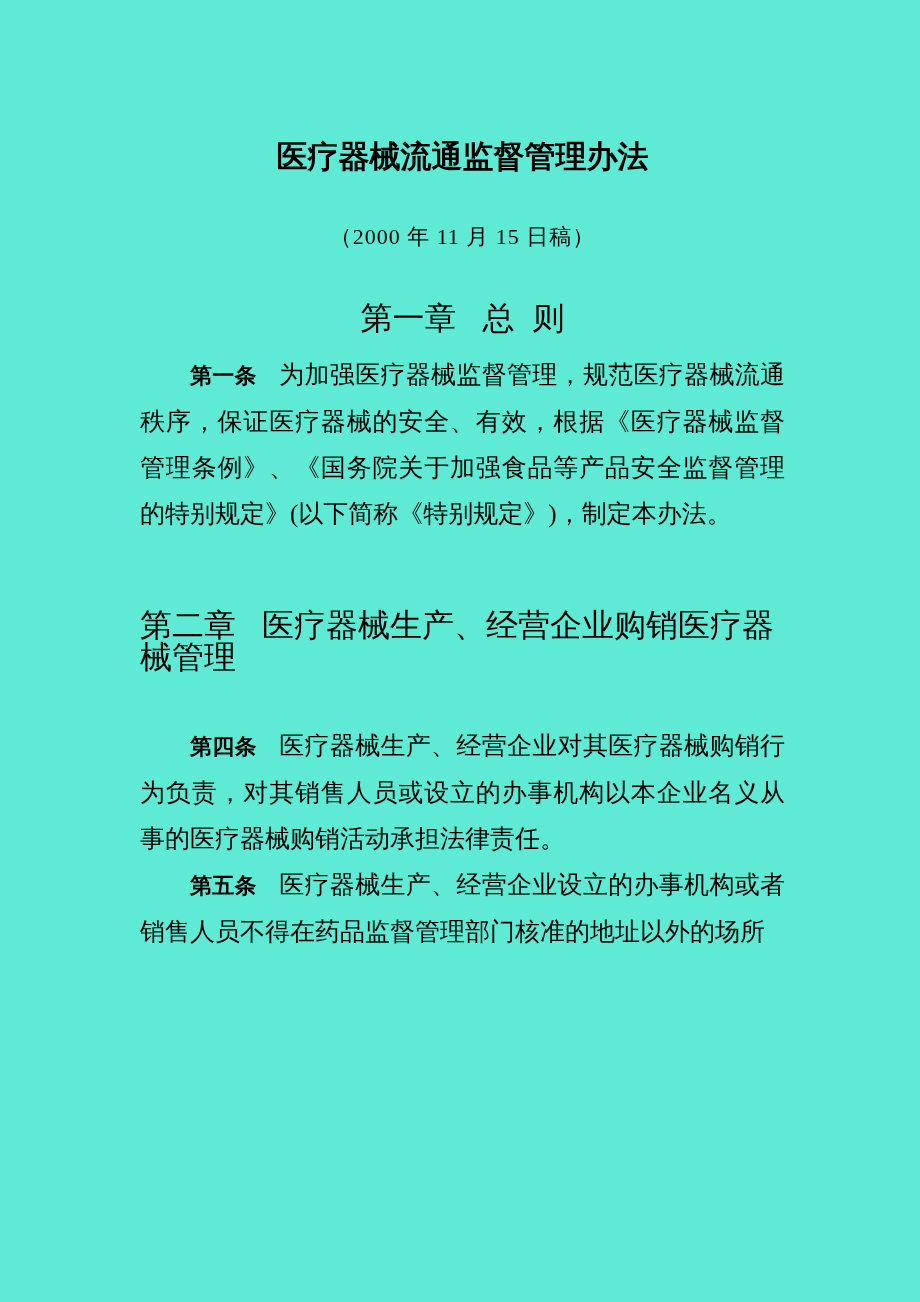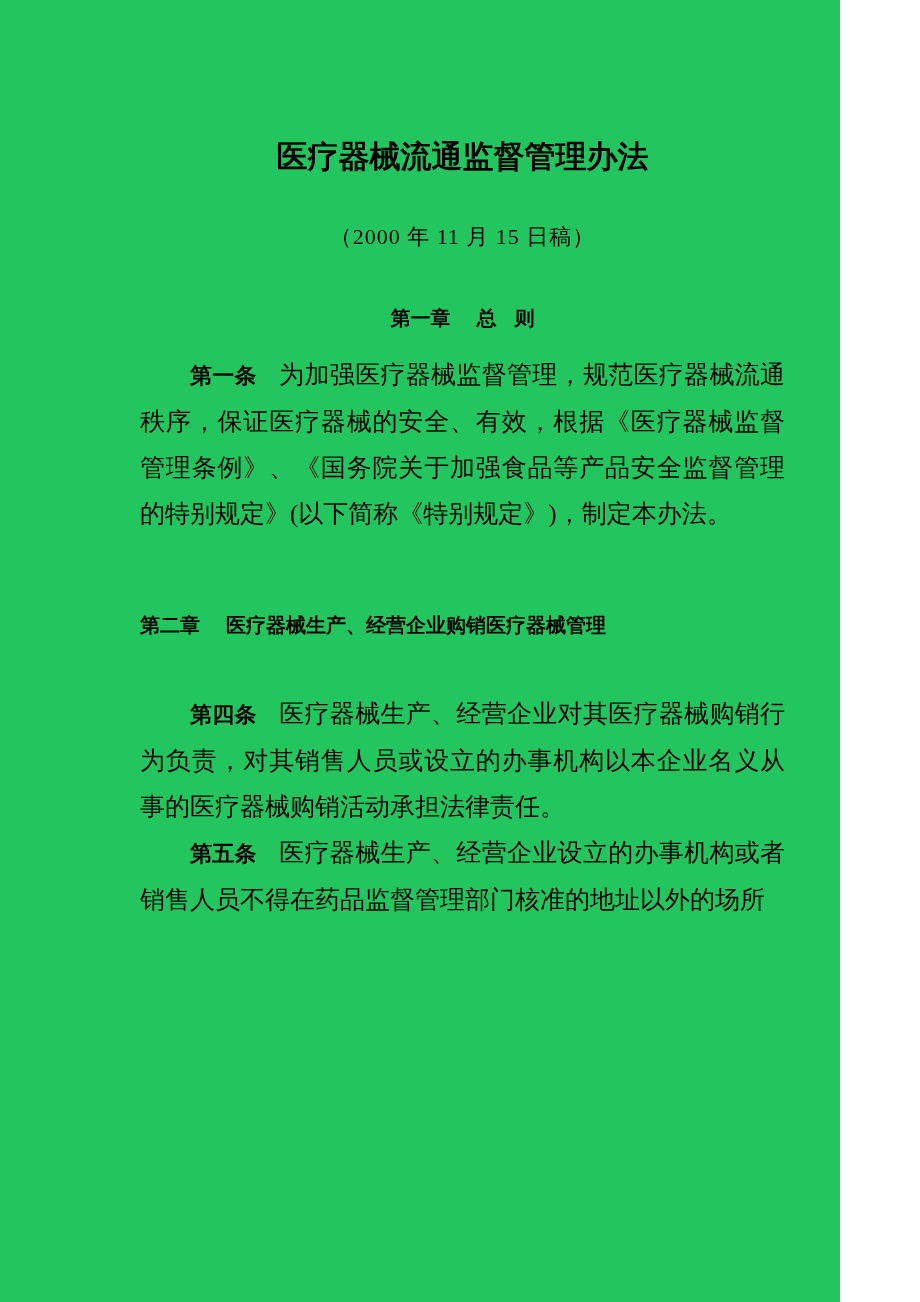"医疗器械流通监督管理办法" .page { background: #22c55e -> #5eead4; width: 840px -> 920px }
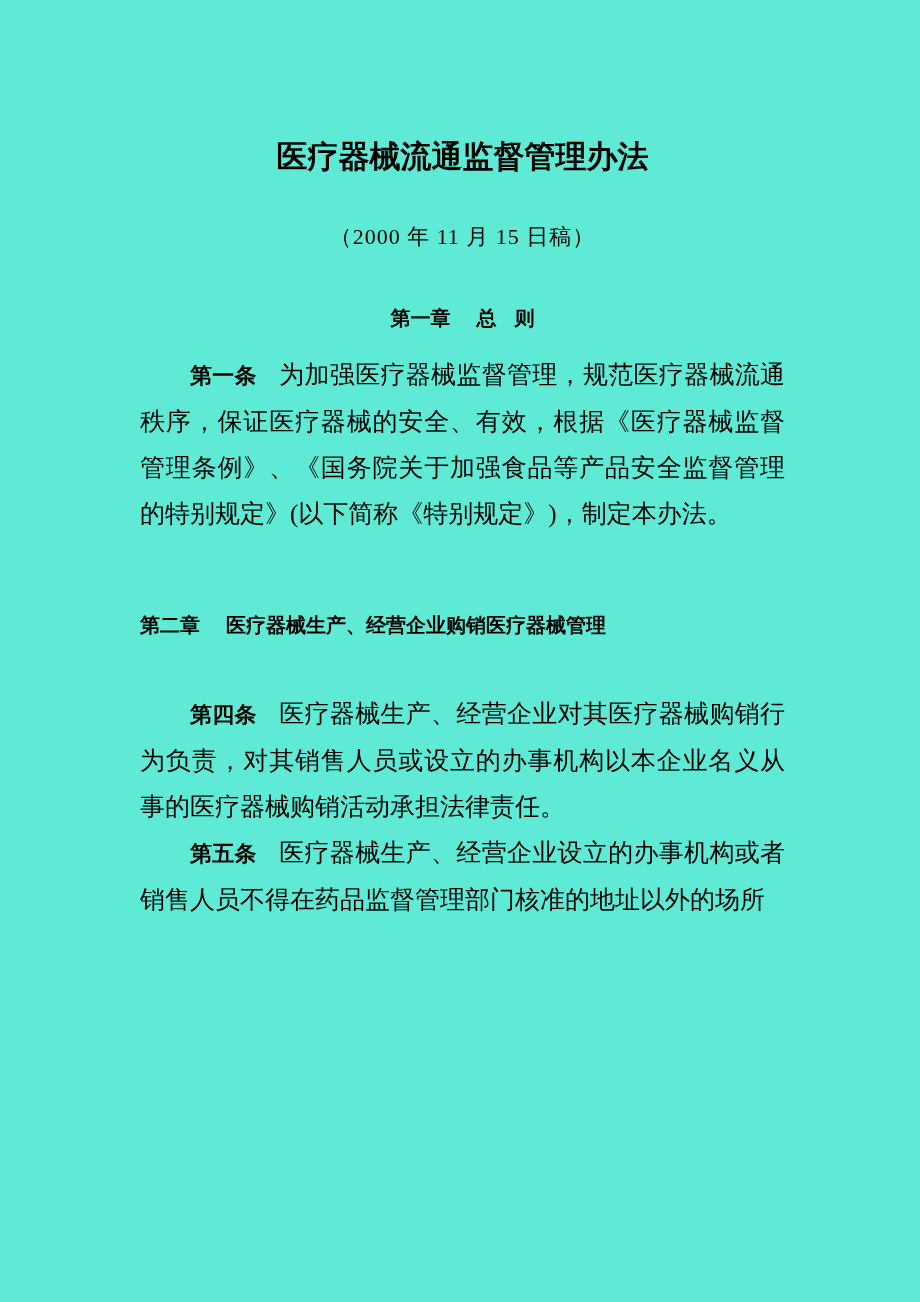"第一章 总 则" .chapter-heading { font-size: 20px -> 32px; font-weight: bold -> normal }
